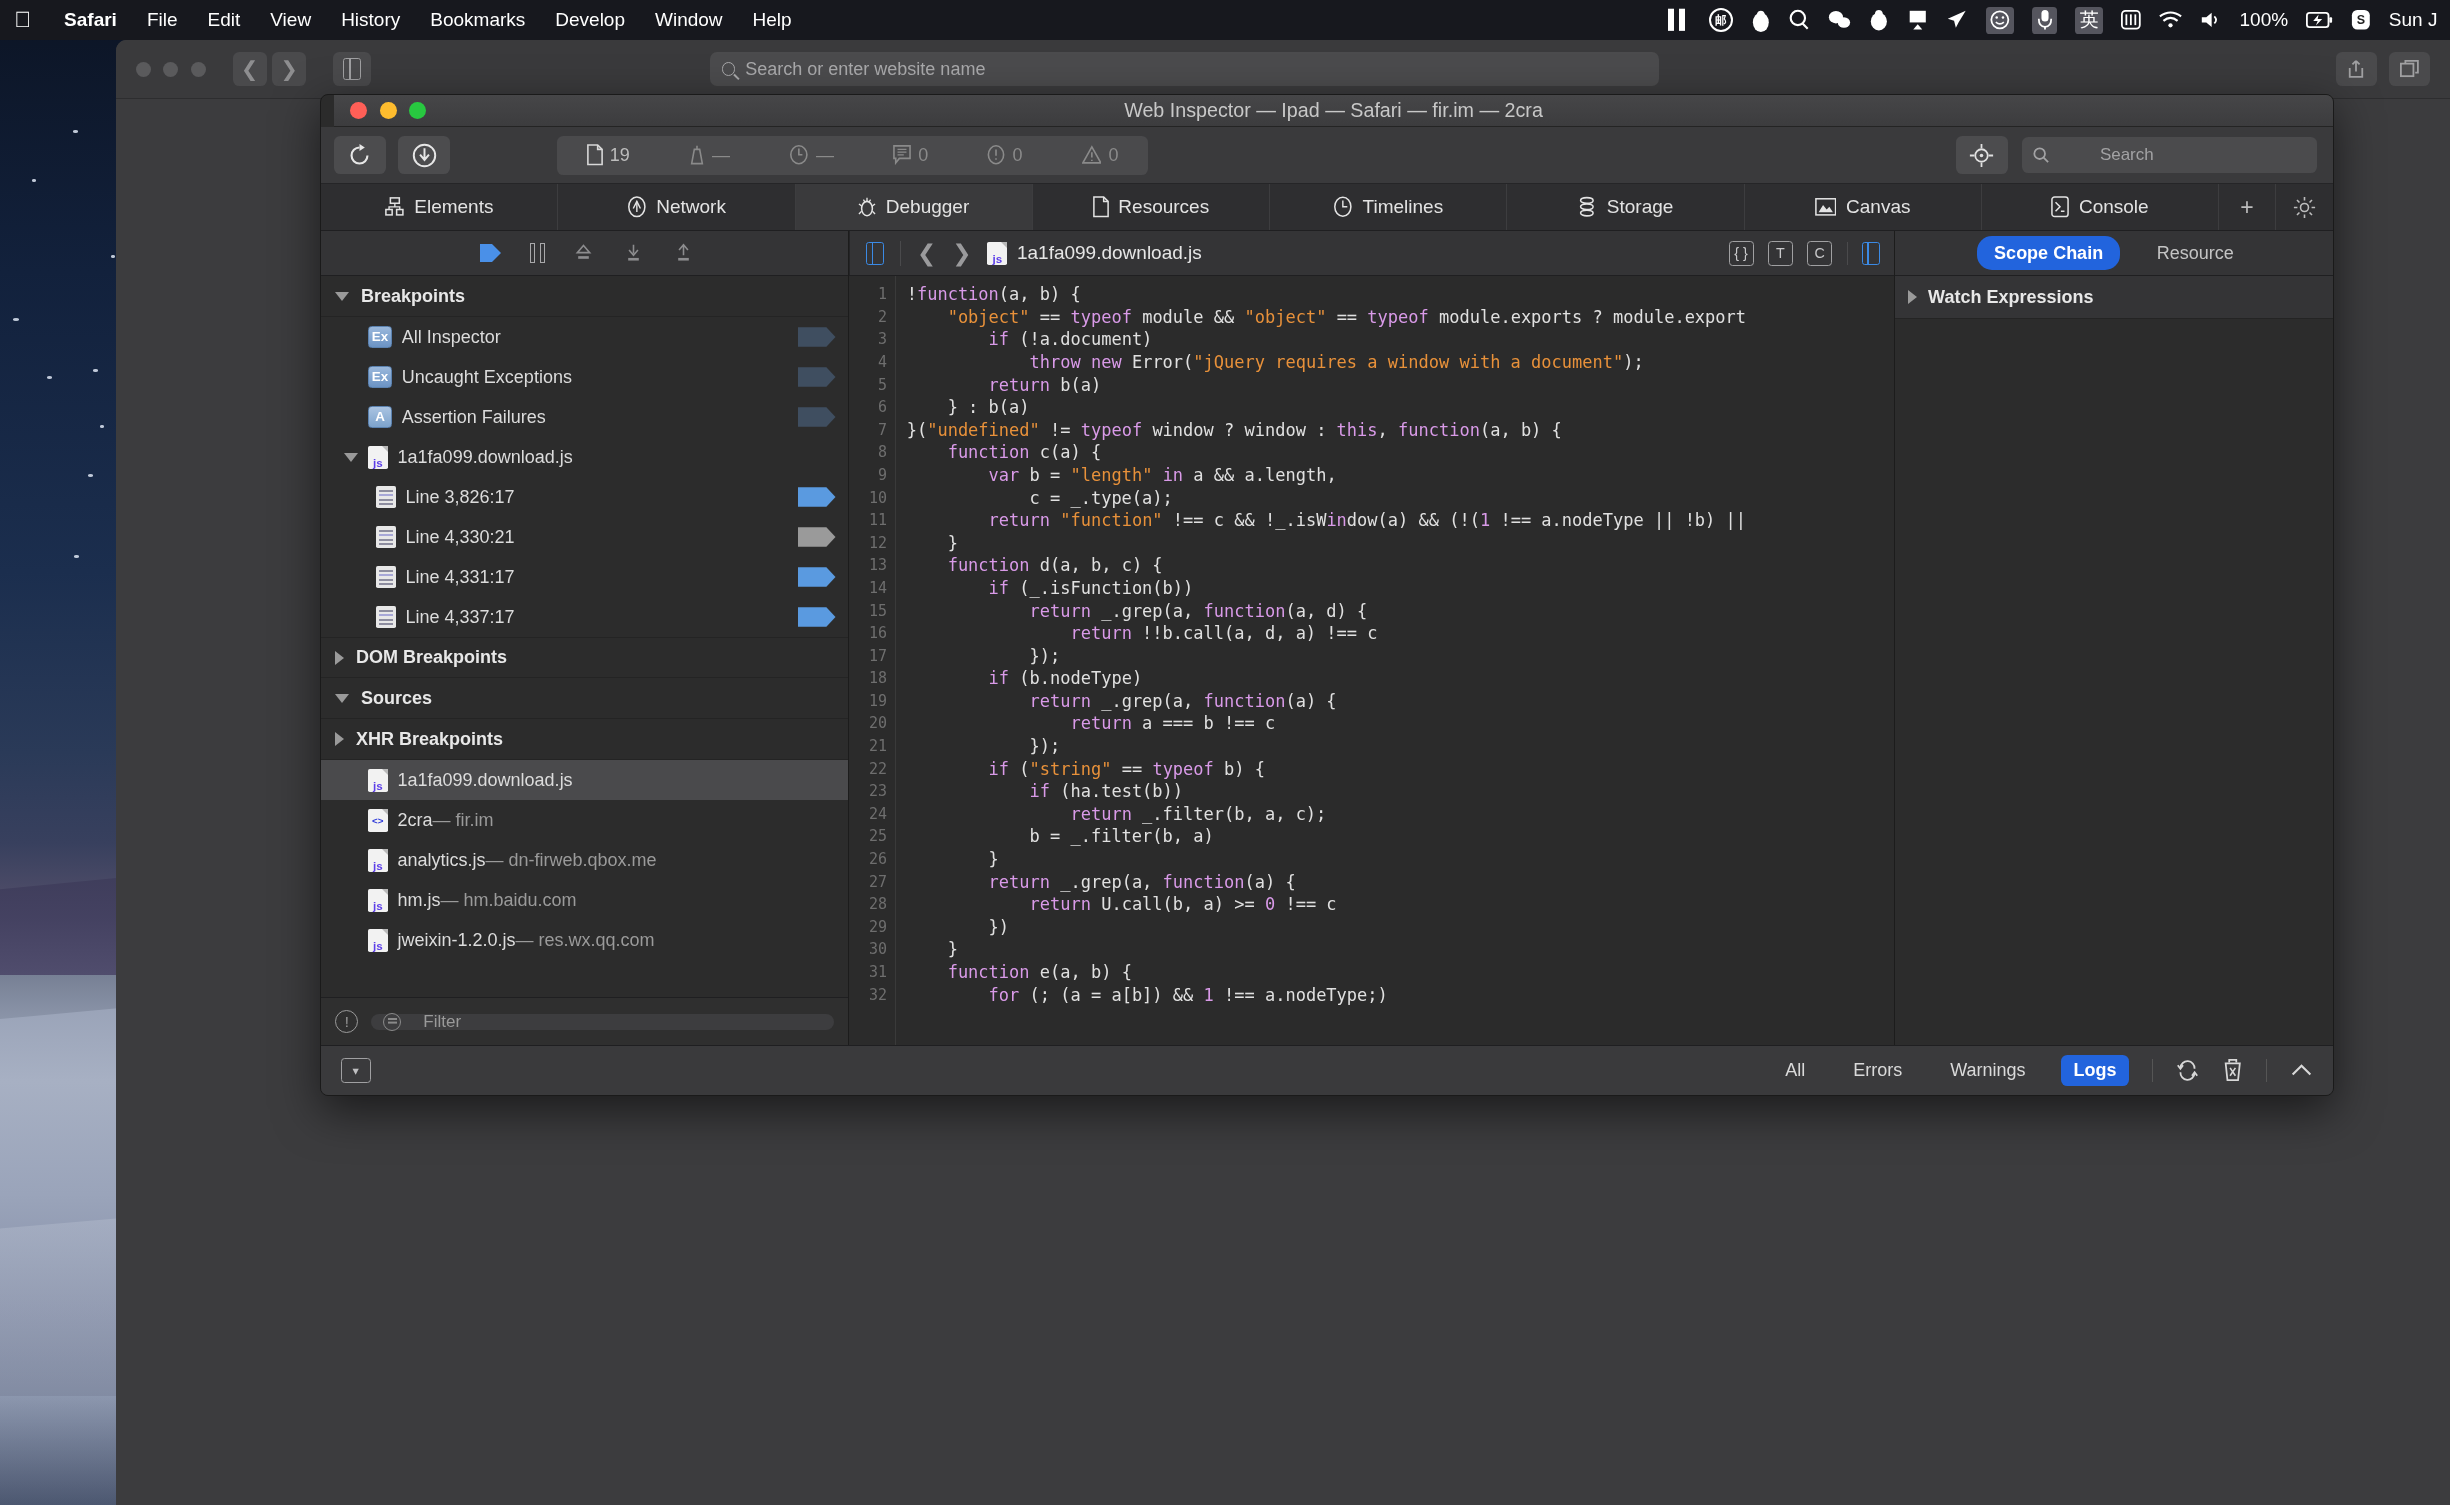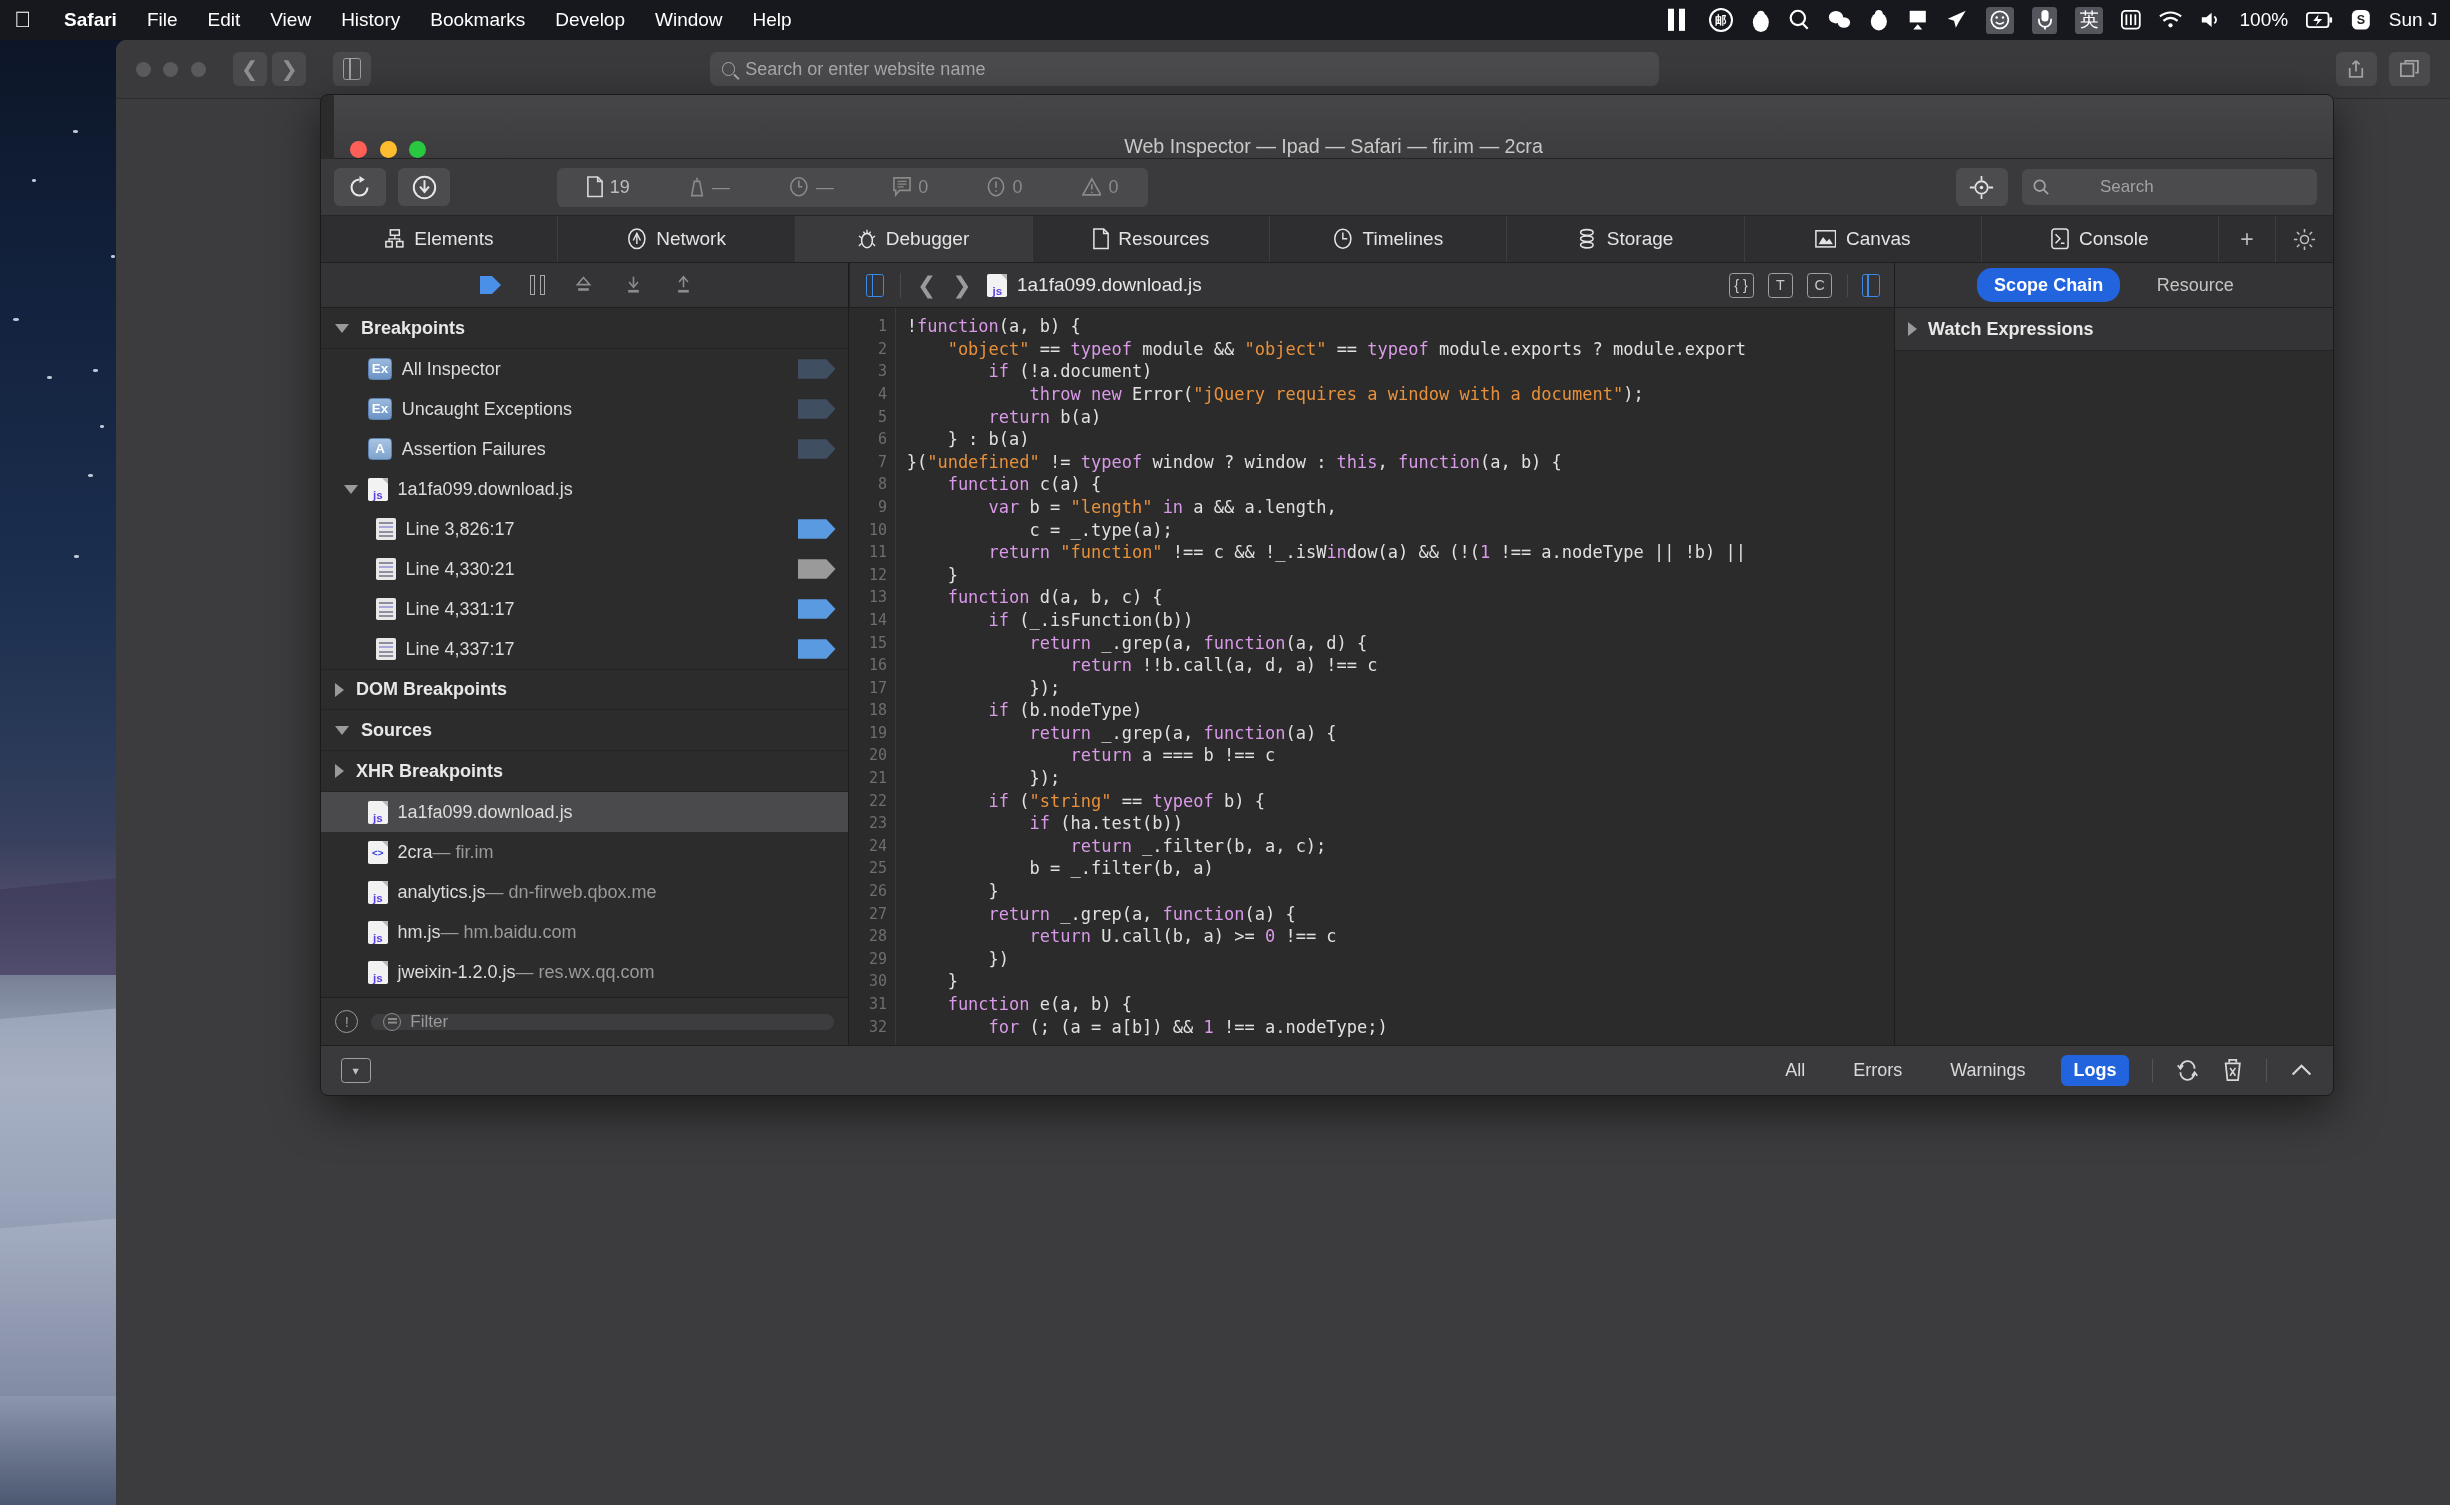"Web Inspector — Ipad —" #insp-titlebar { align-items: flex-end -> center; height: 64px -> 32px }
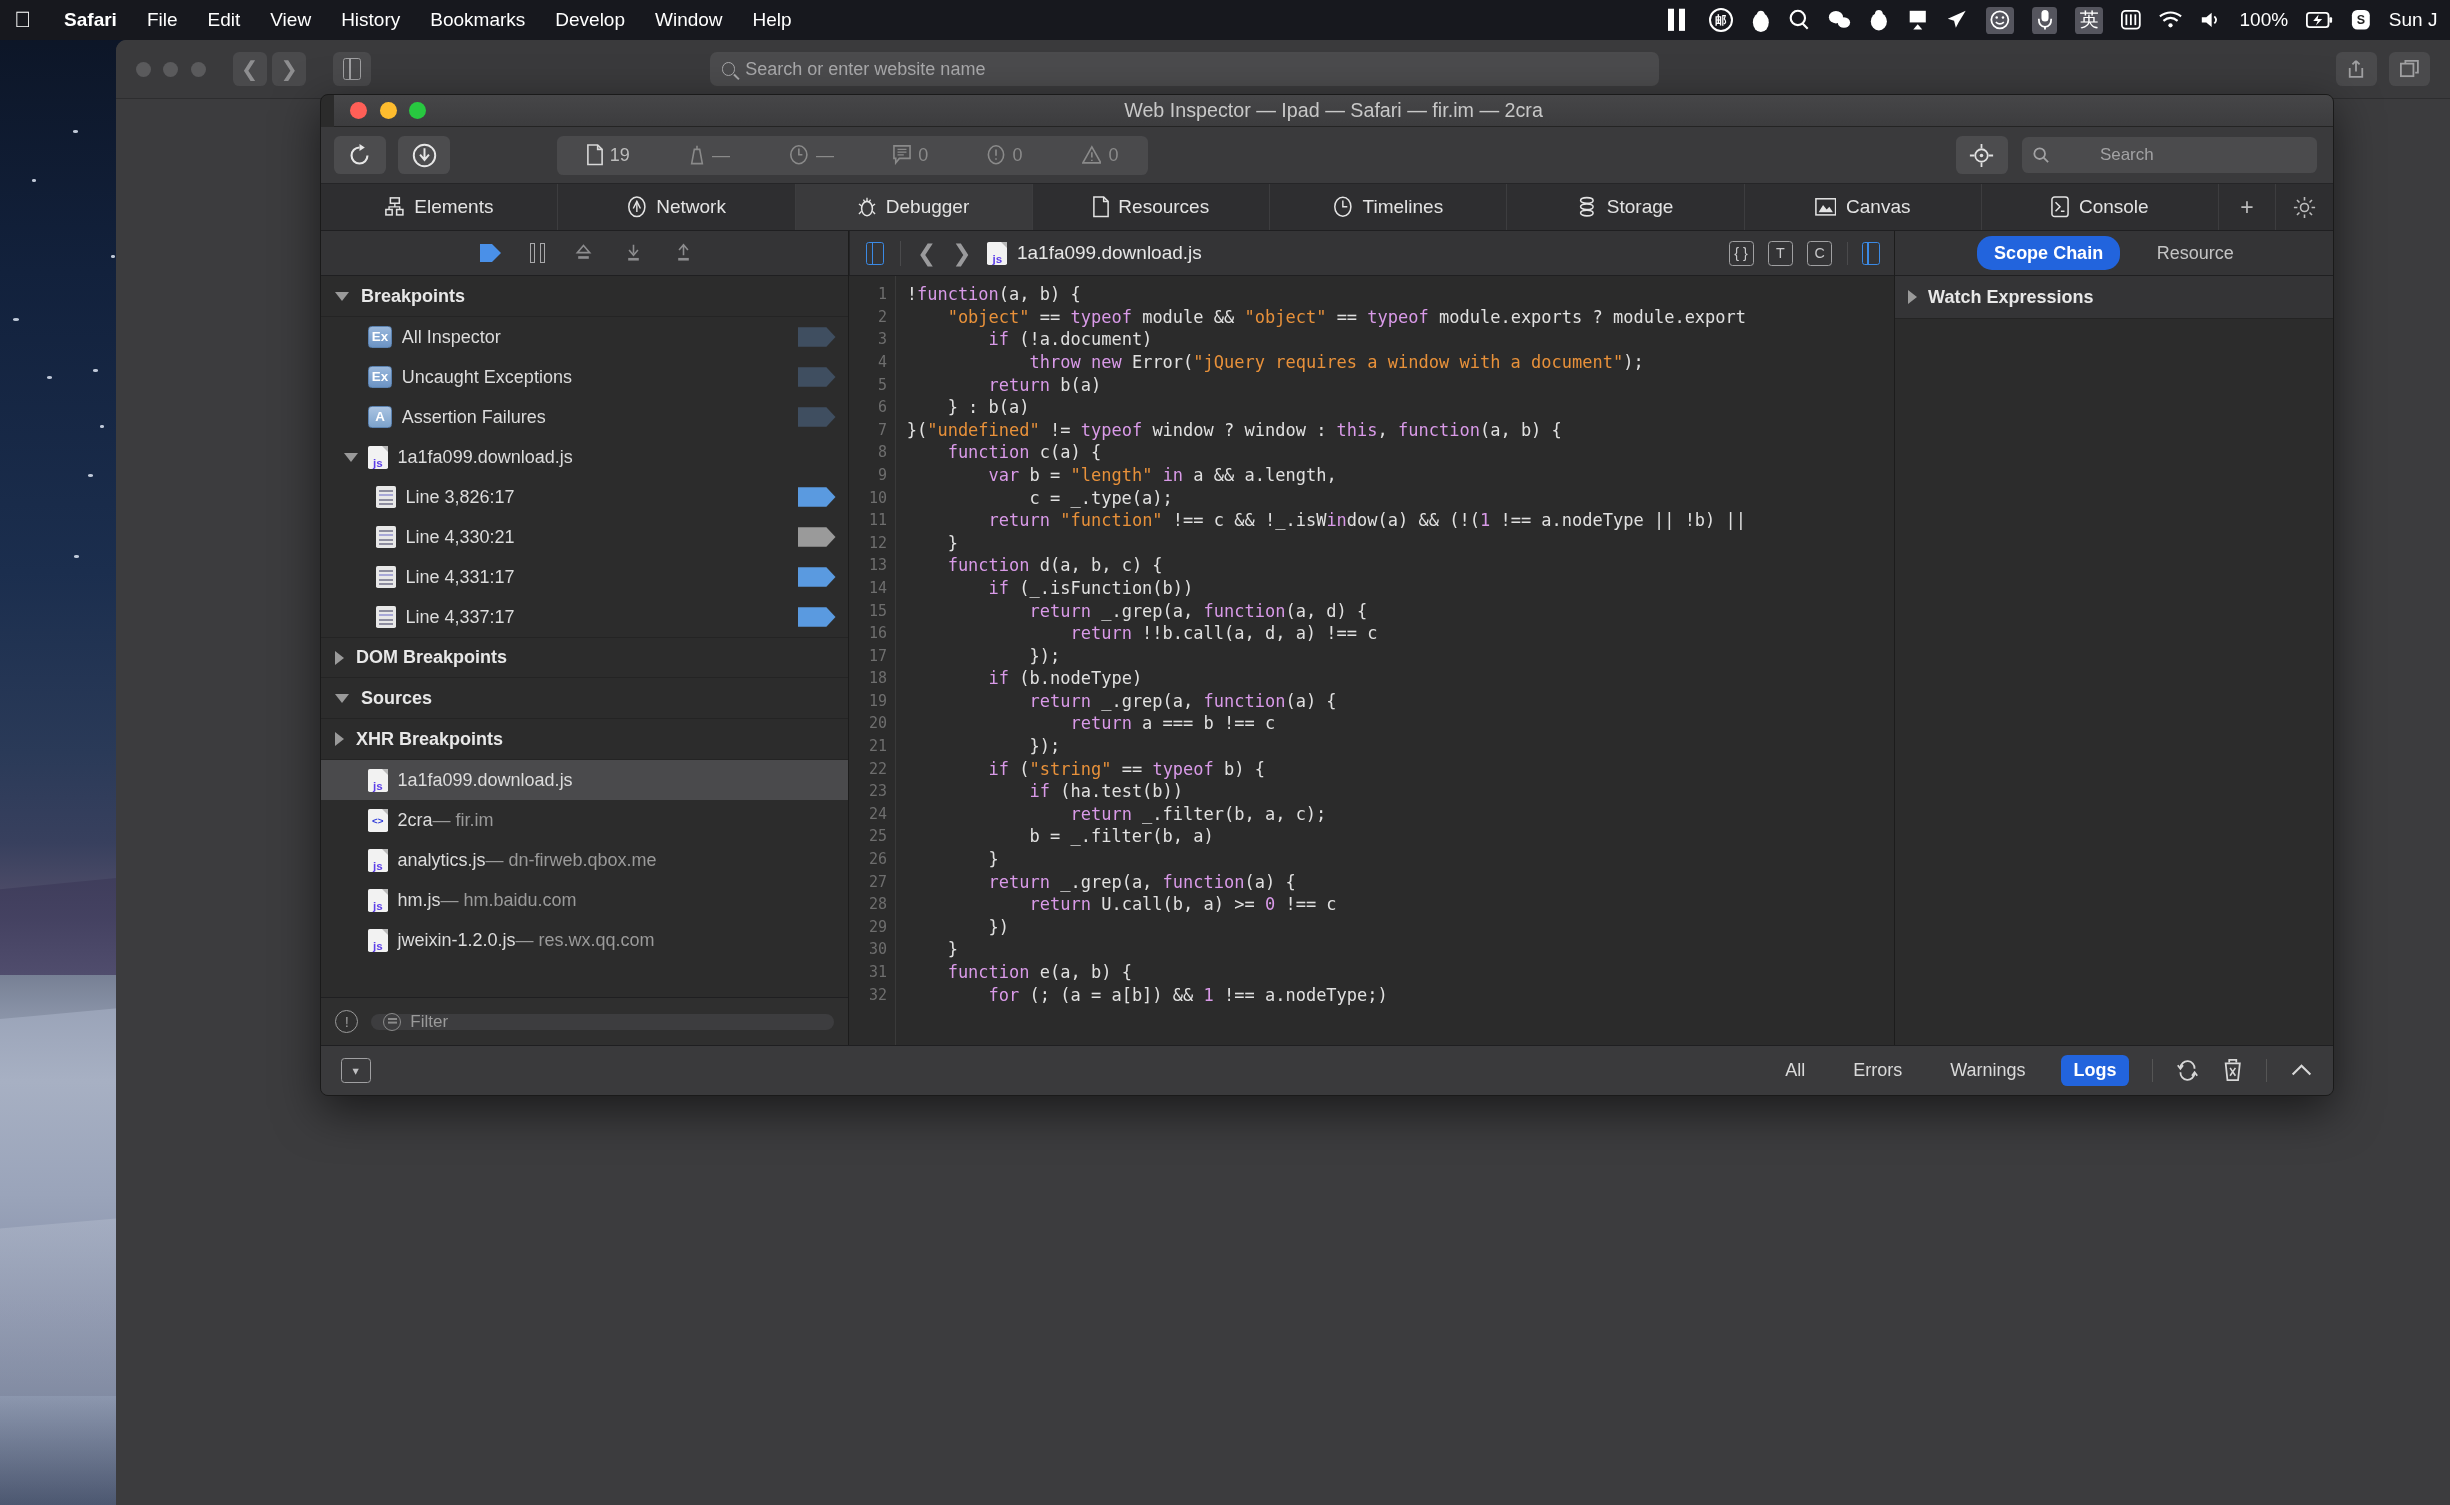"Filter" #filter-input { gap: 9px -> 22px }
